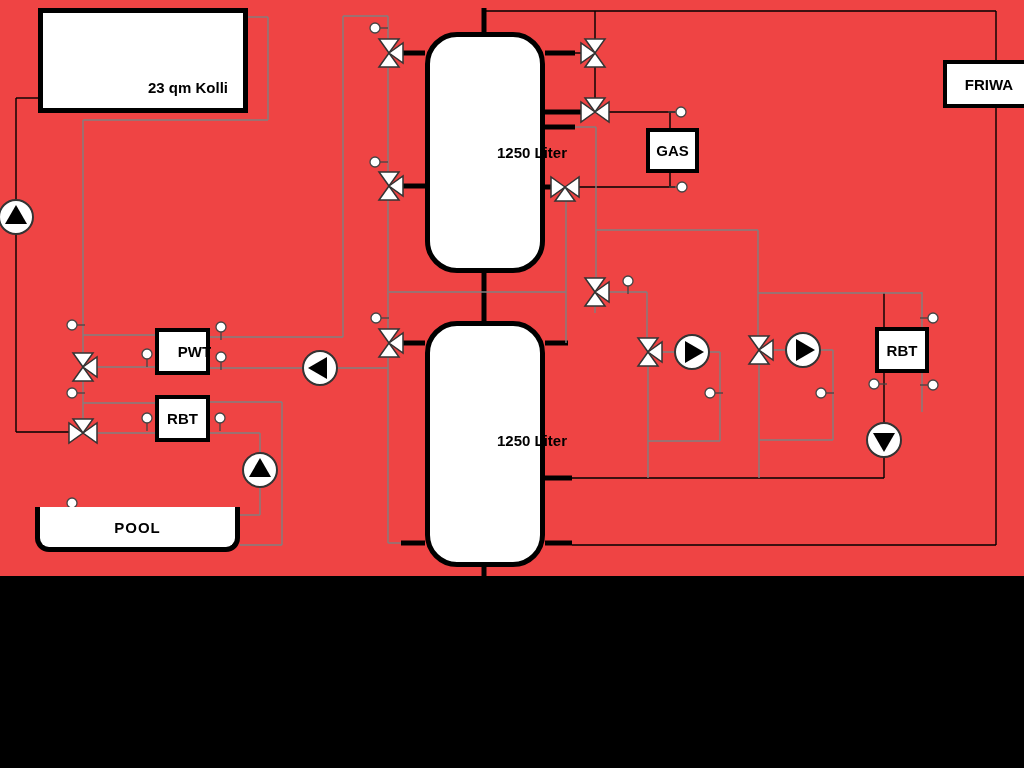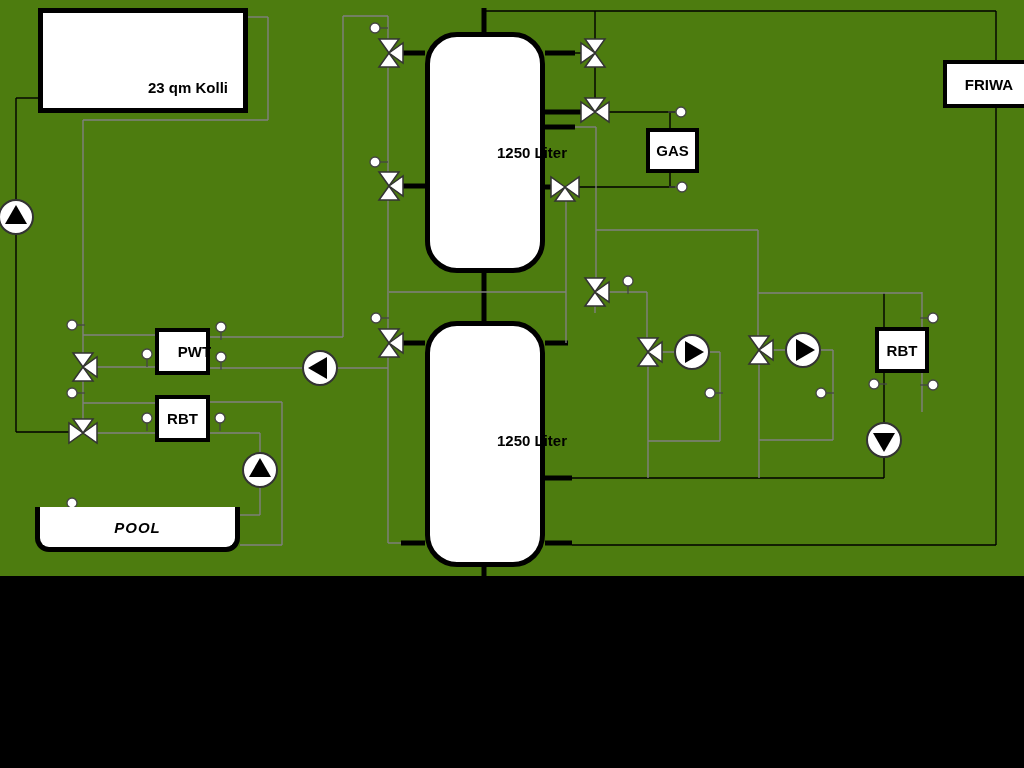"23 qm Kolli" #stage { background: #4d7c0f -> #ef4444 }
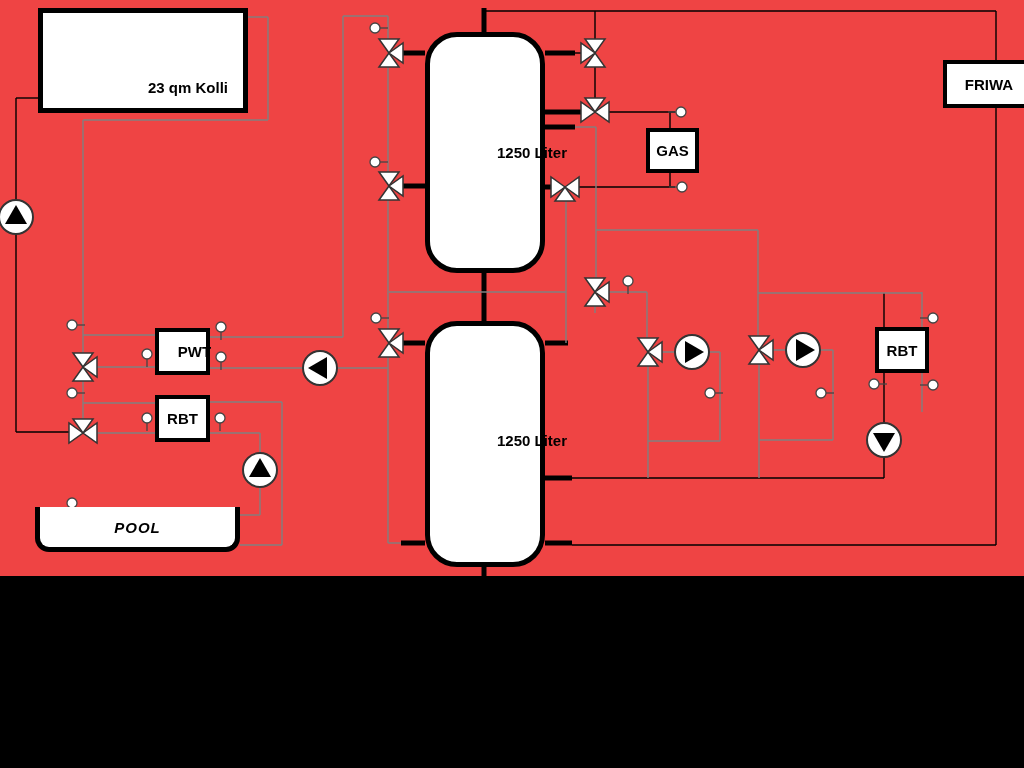"POOL" .pool { font-style: italic -> none }
